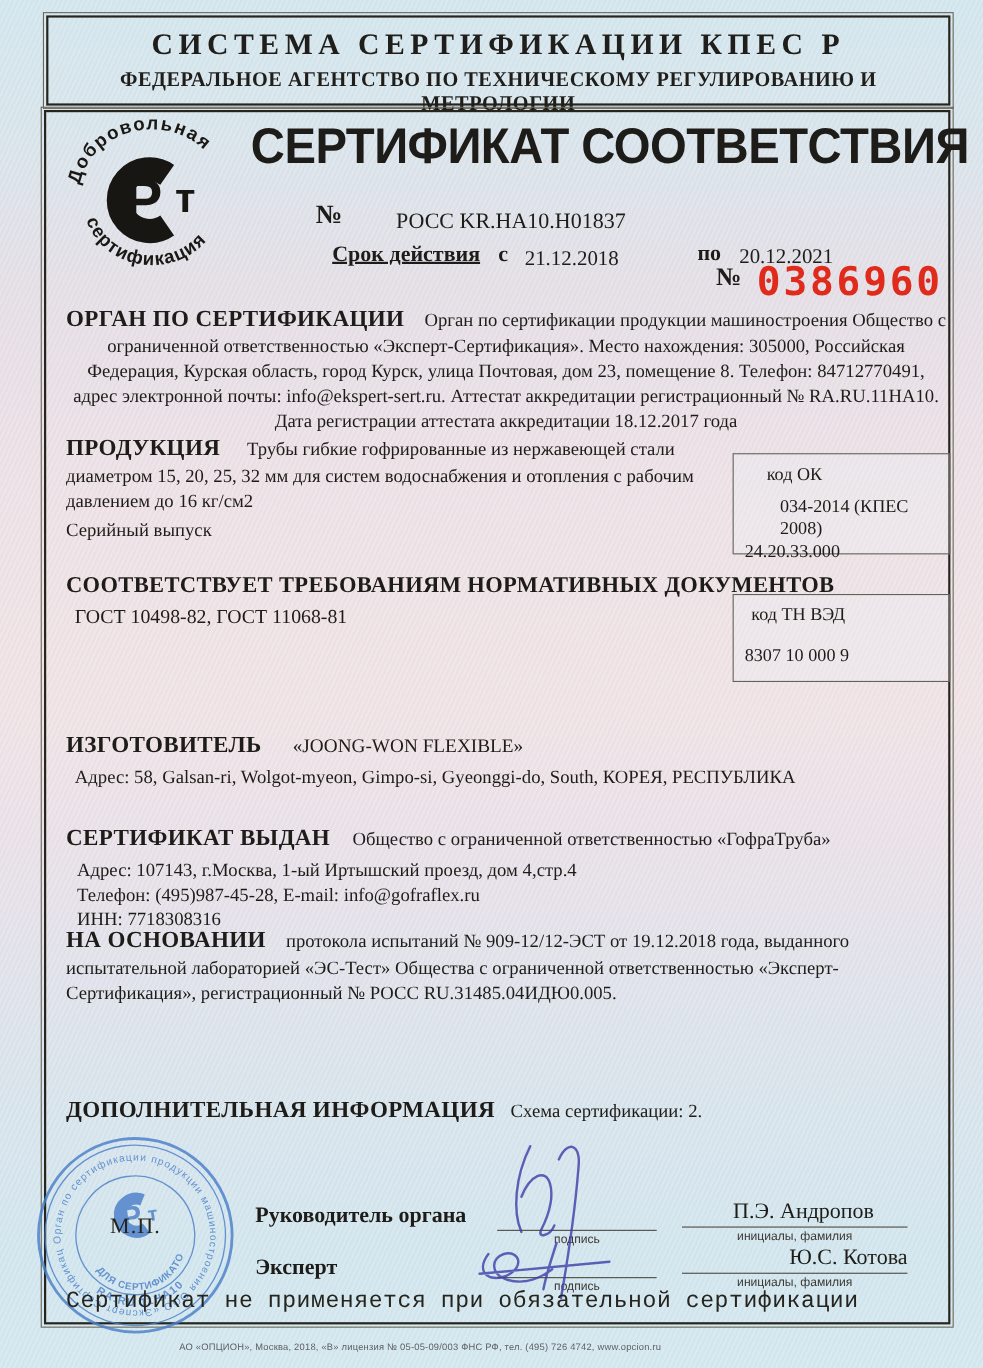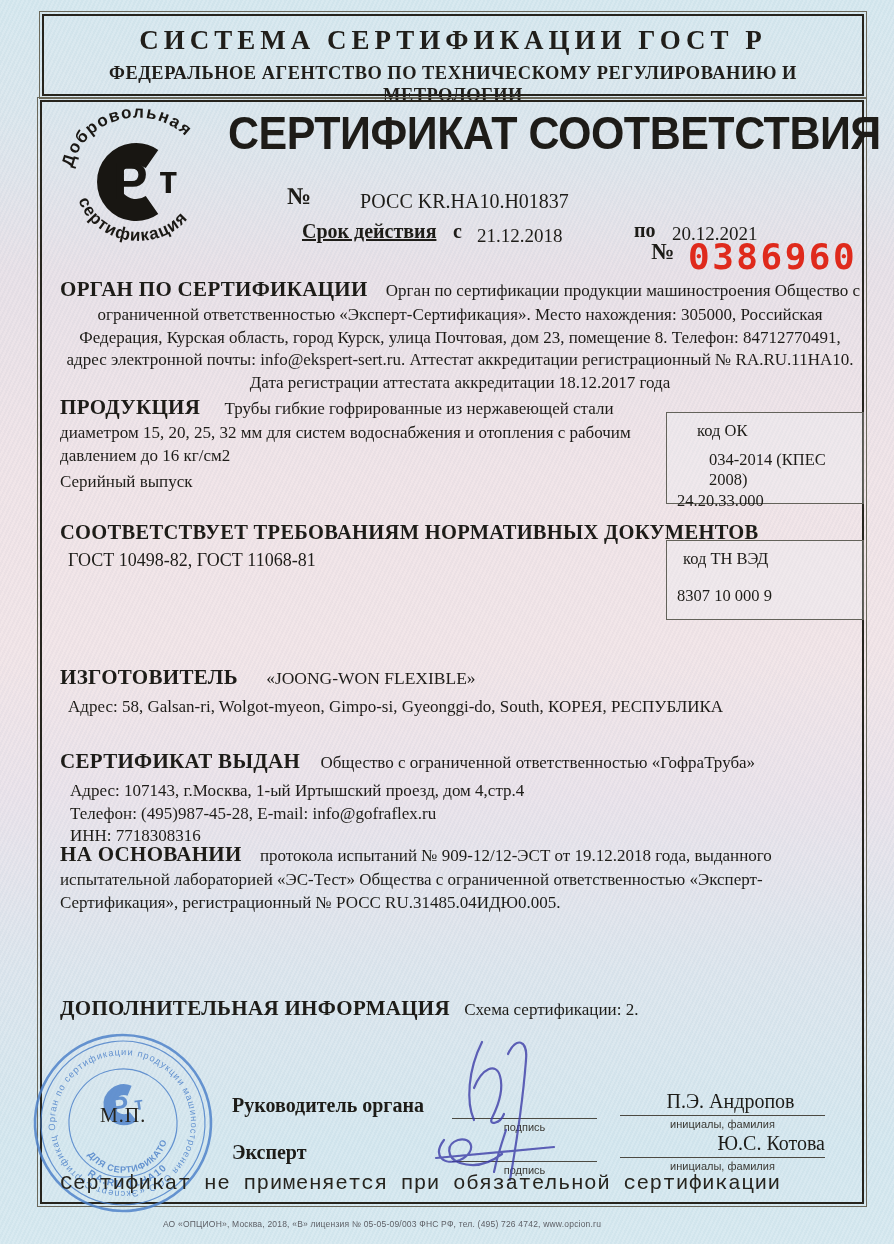"СИСТЕМА СЕРТИФИКАЦИИ ГОСТ Р" div.hdr1 { text: ГОСТ -> КПЕС }
